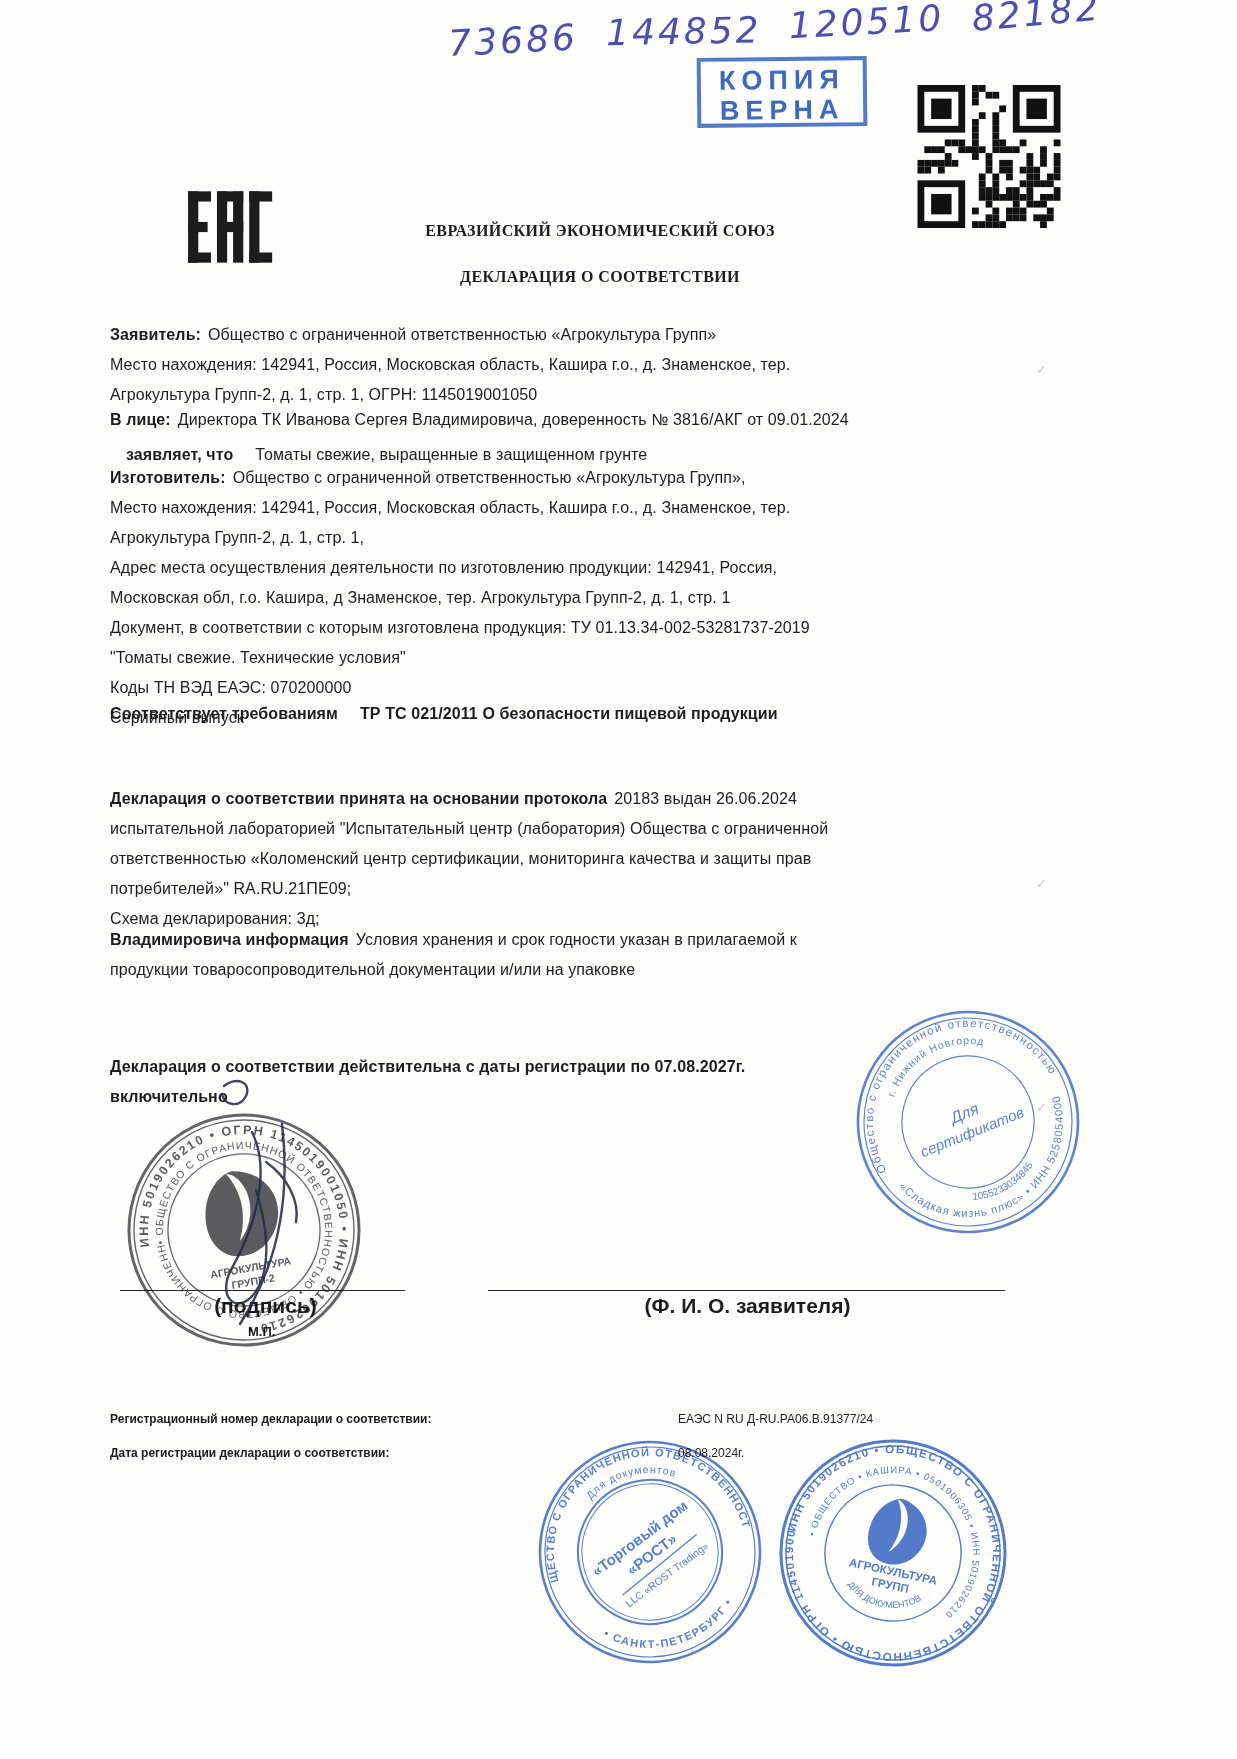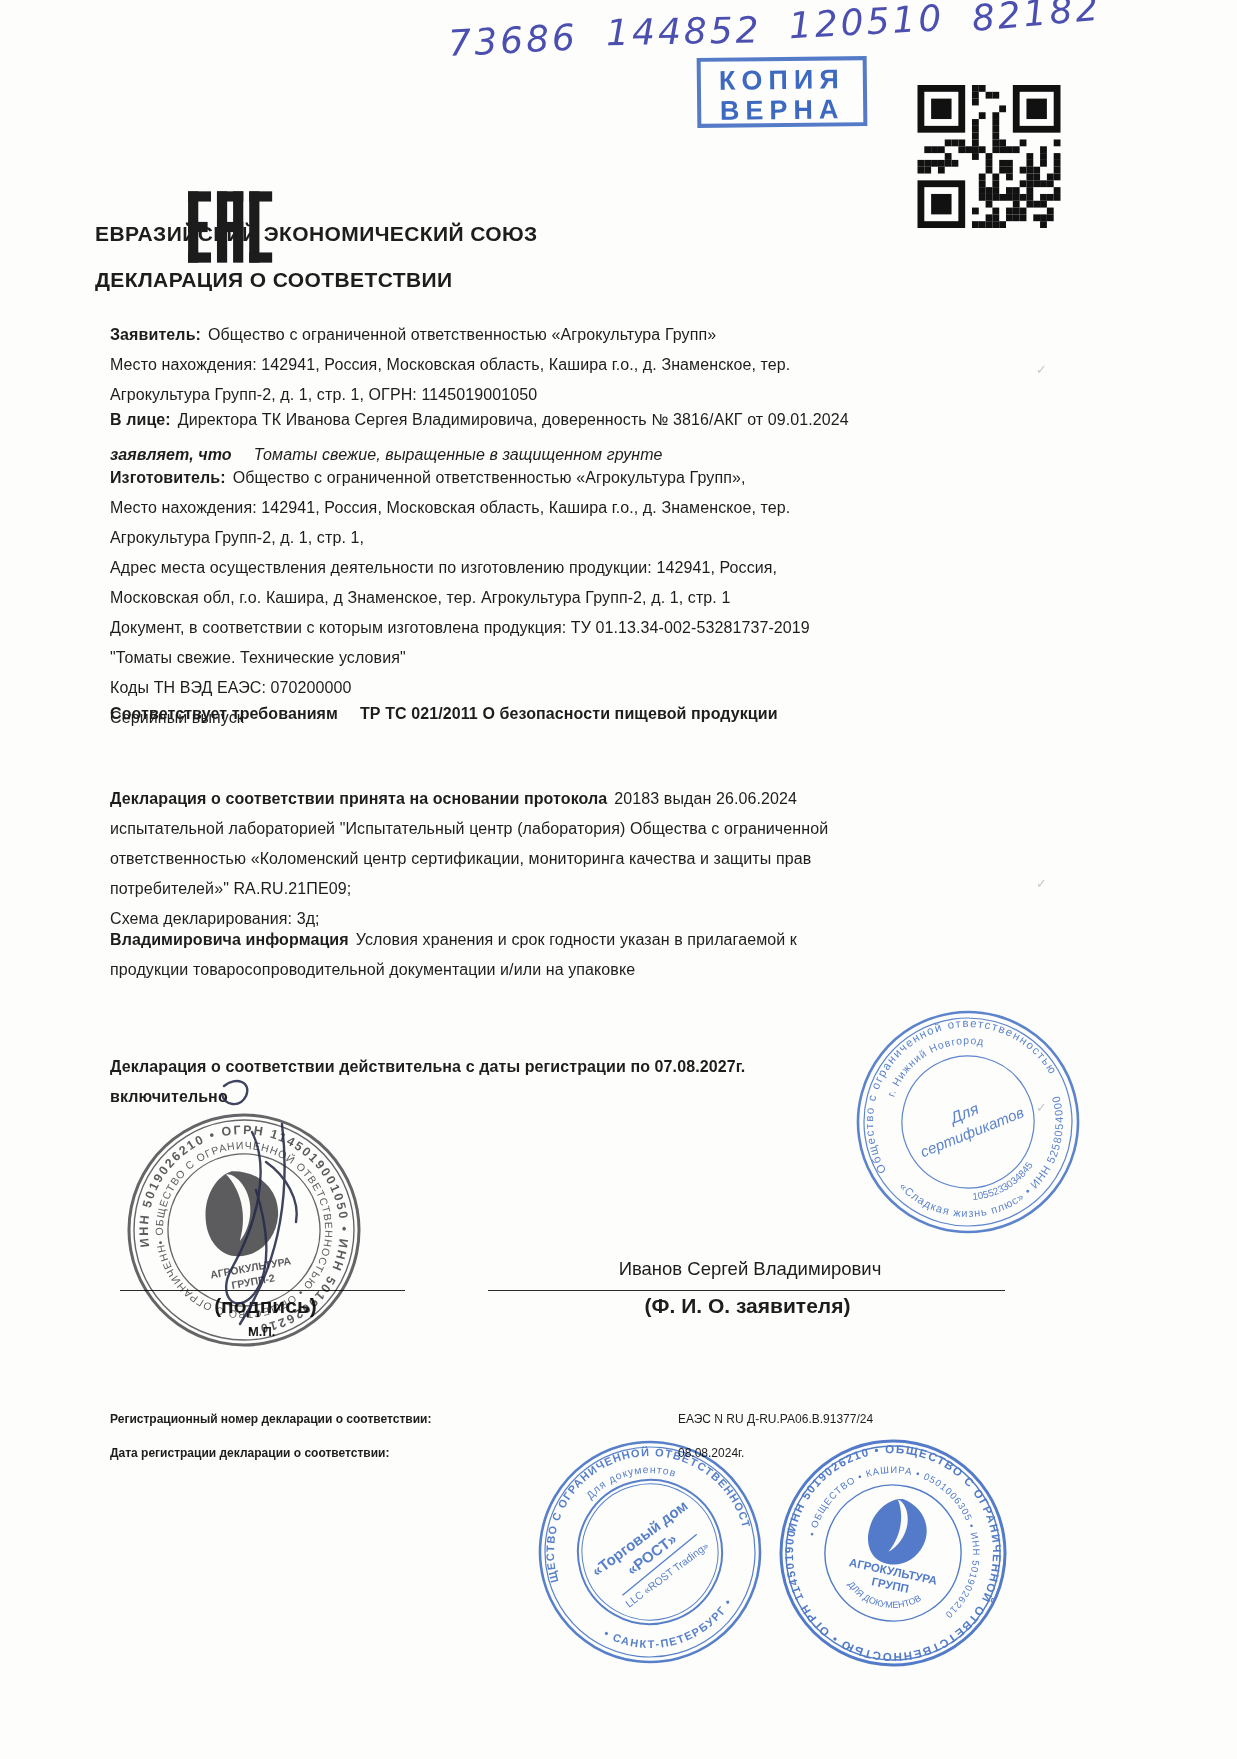"ЕВРАЗИЙСКИЙ ЭКОНОМИЧЕСКИЙ СОЮЗ" .title { font-family: none -> Liberation Serif, serif; font-size: 21px -> 16px; text-align: none -> center }
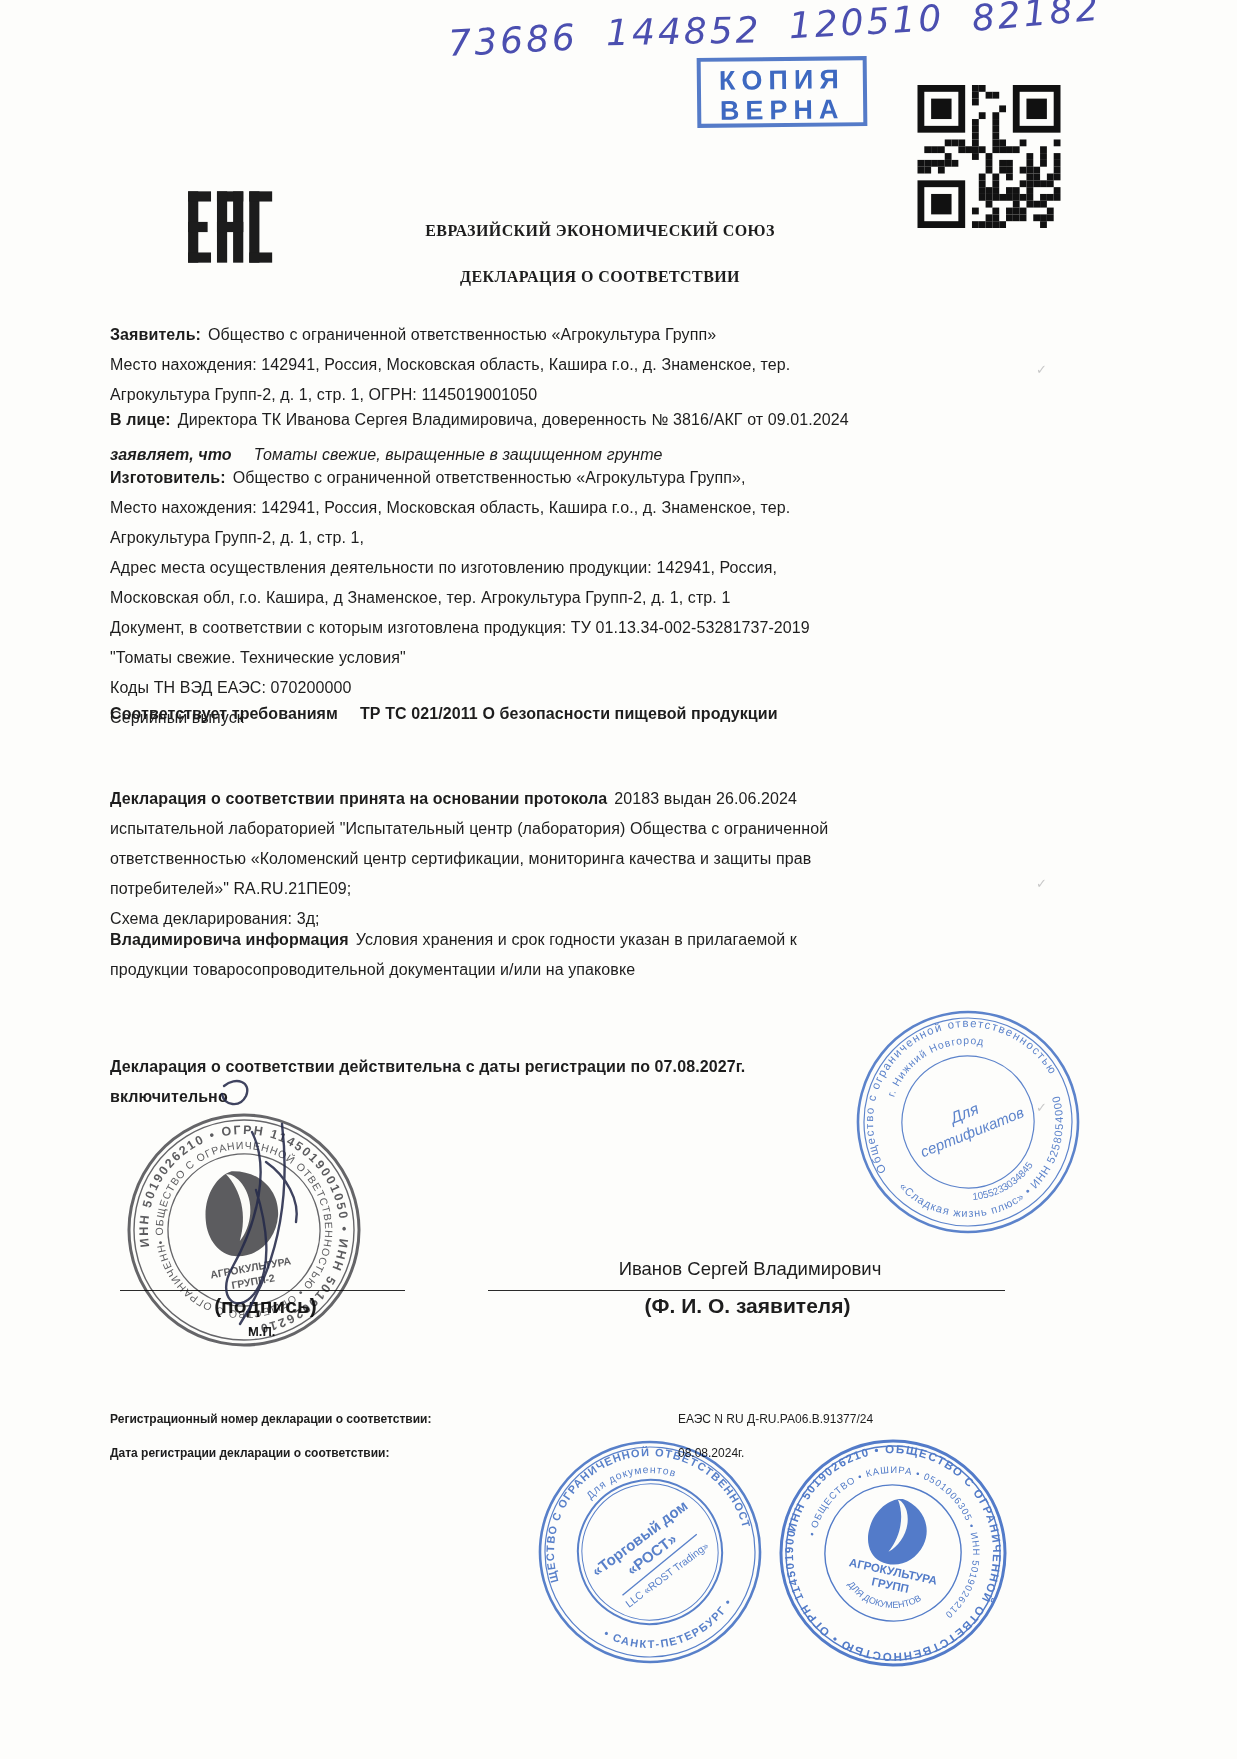"заявляет, что Томаты свежие, выращенные" div.abs { font-style: italic -> none; left: 110px -> 126px }
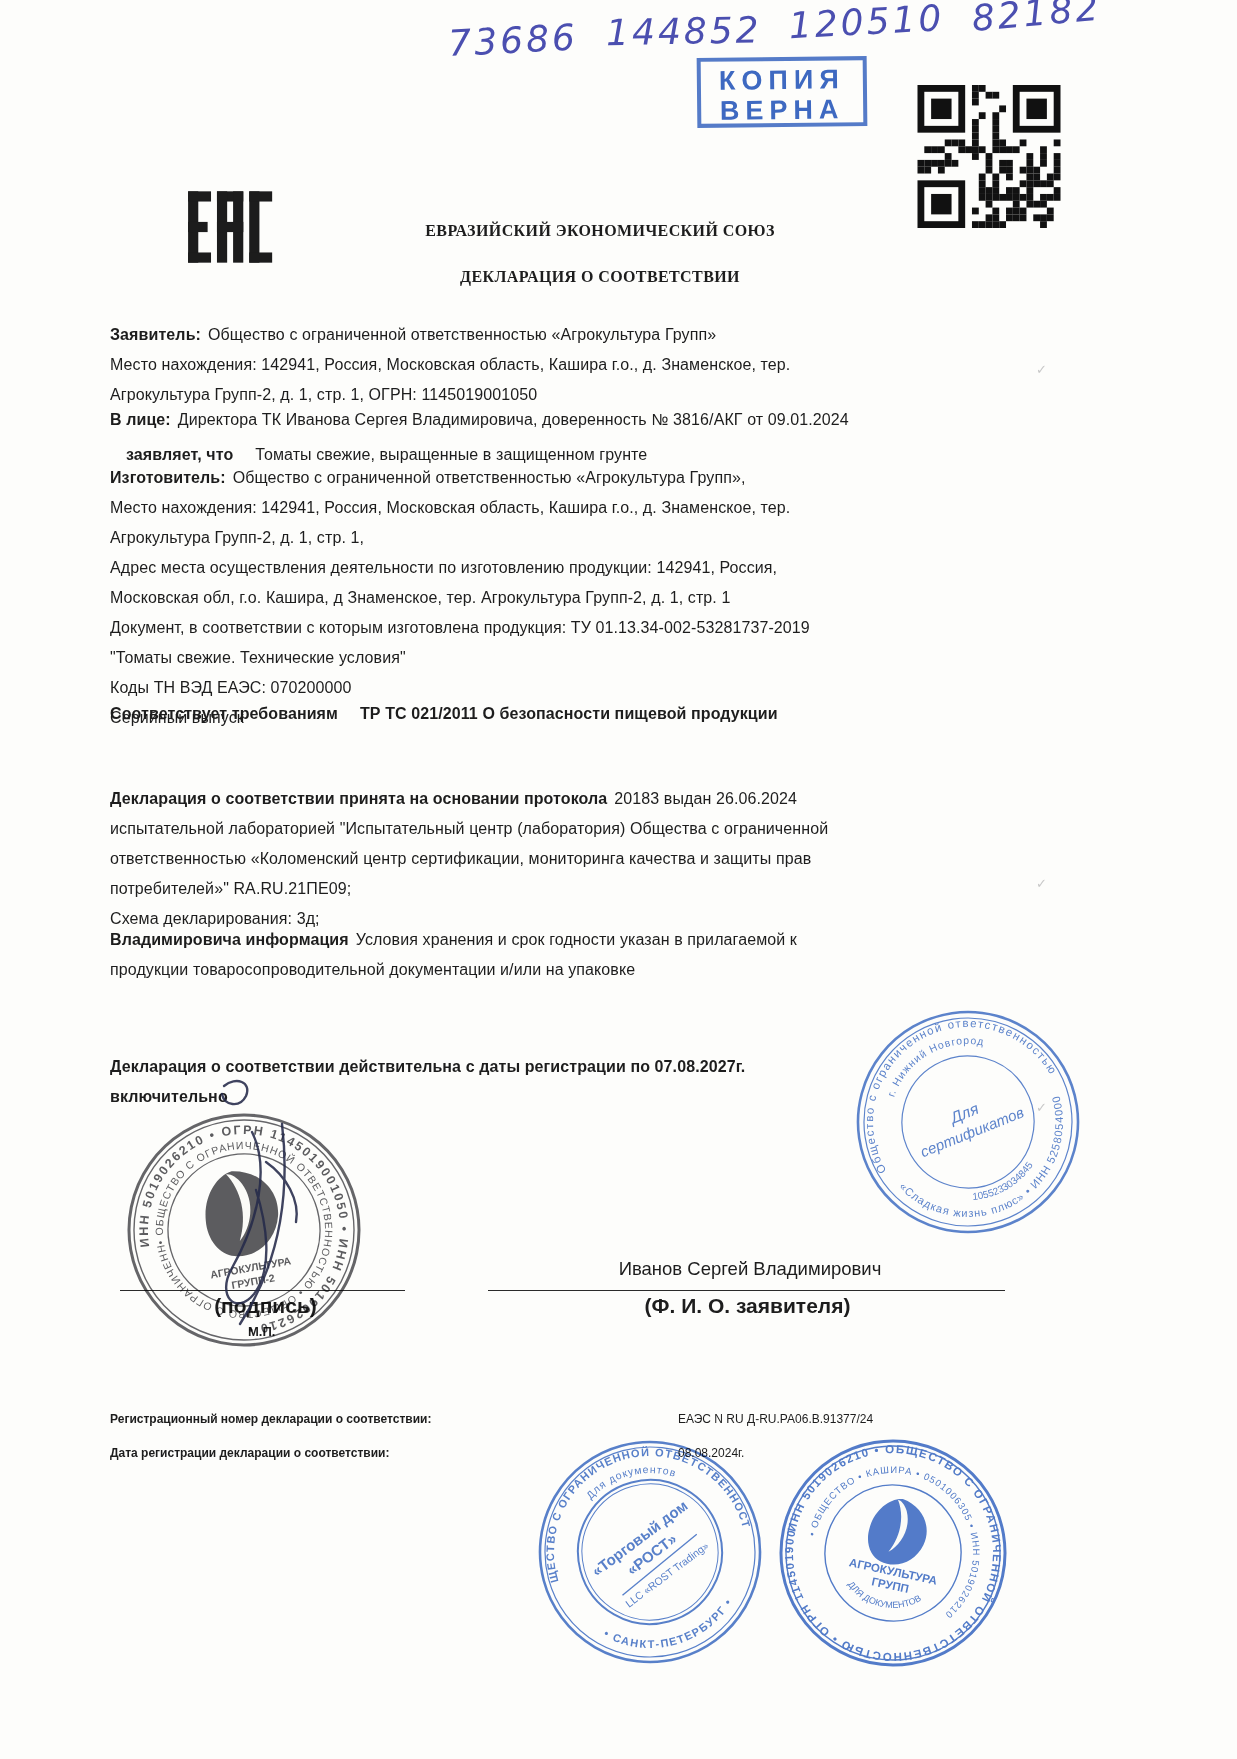"Иванов Сергей Владимирович" div.abs { html: <div>Иванов Сергей Владимирович</div> -> none }
